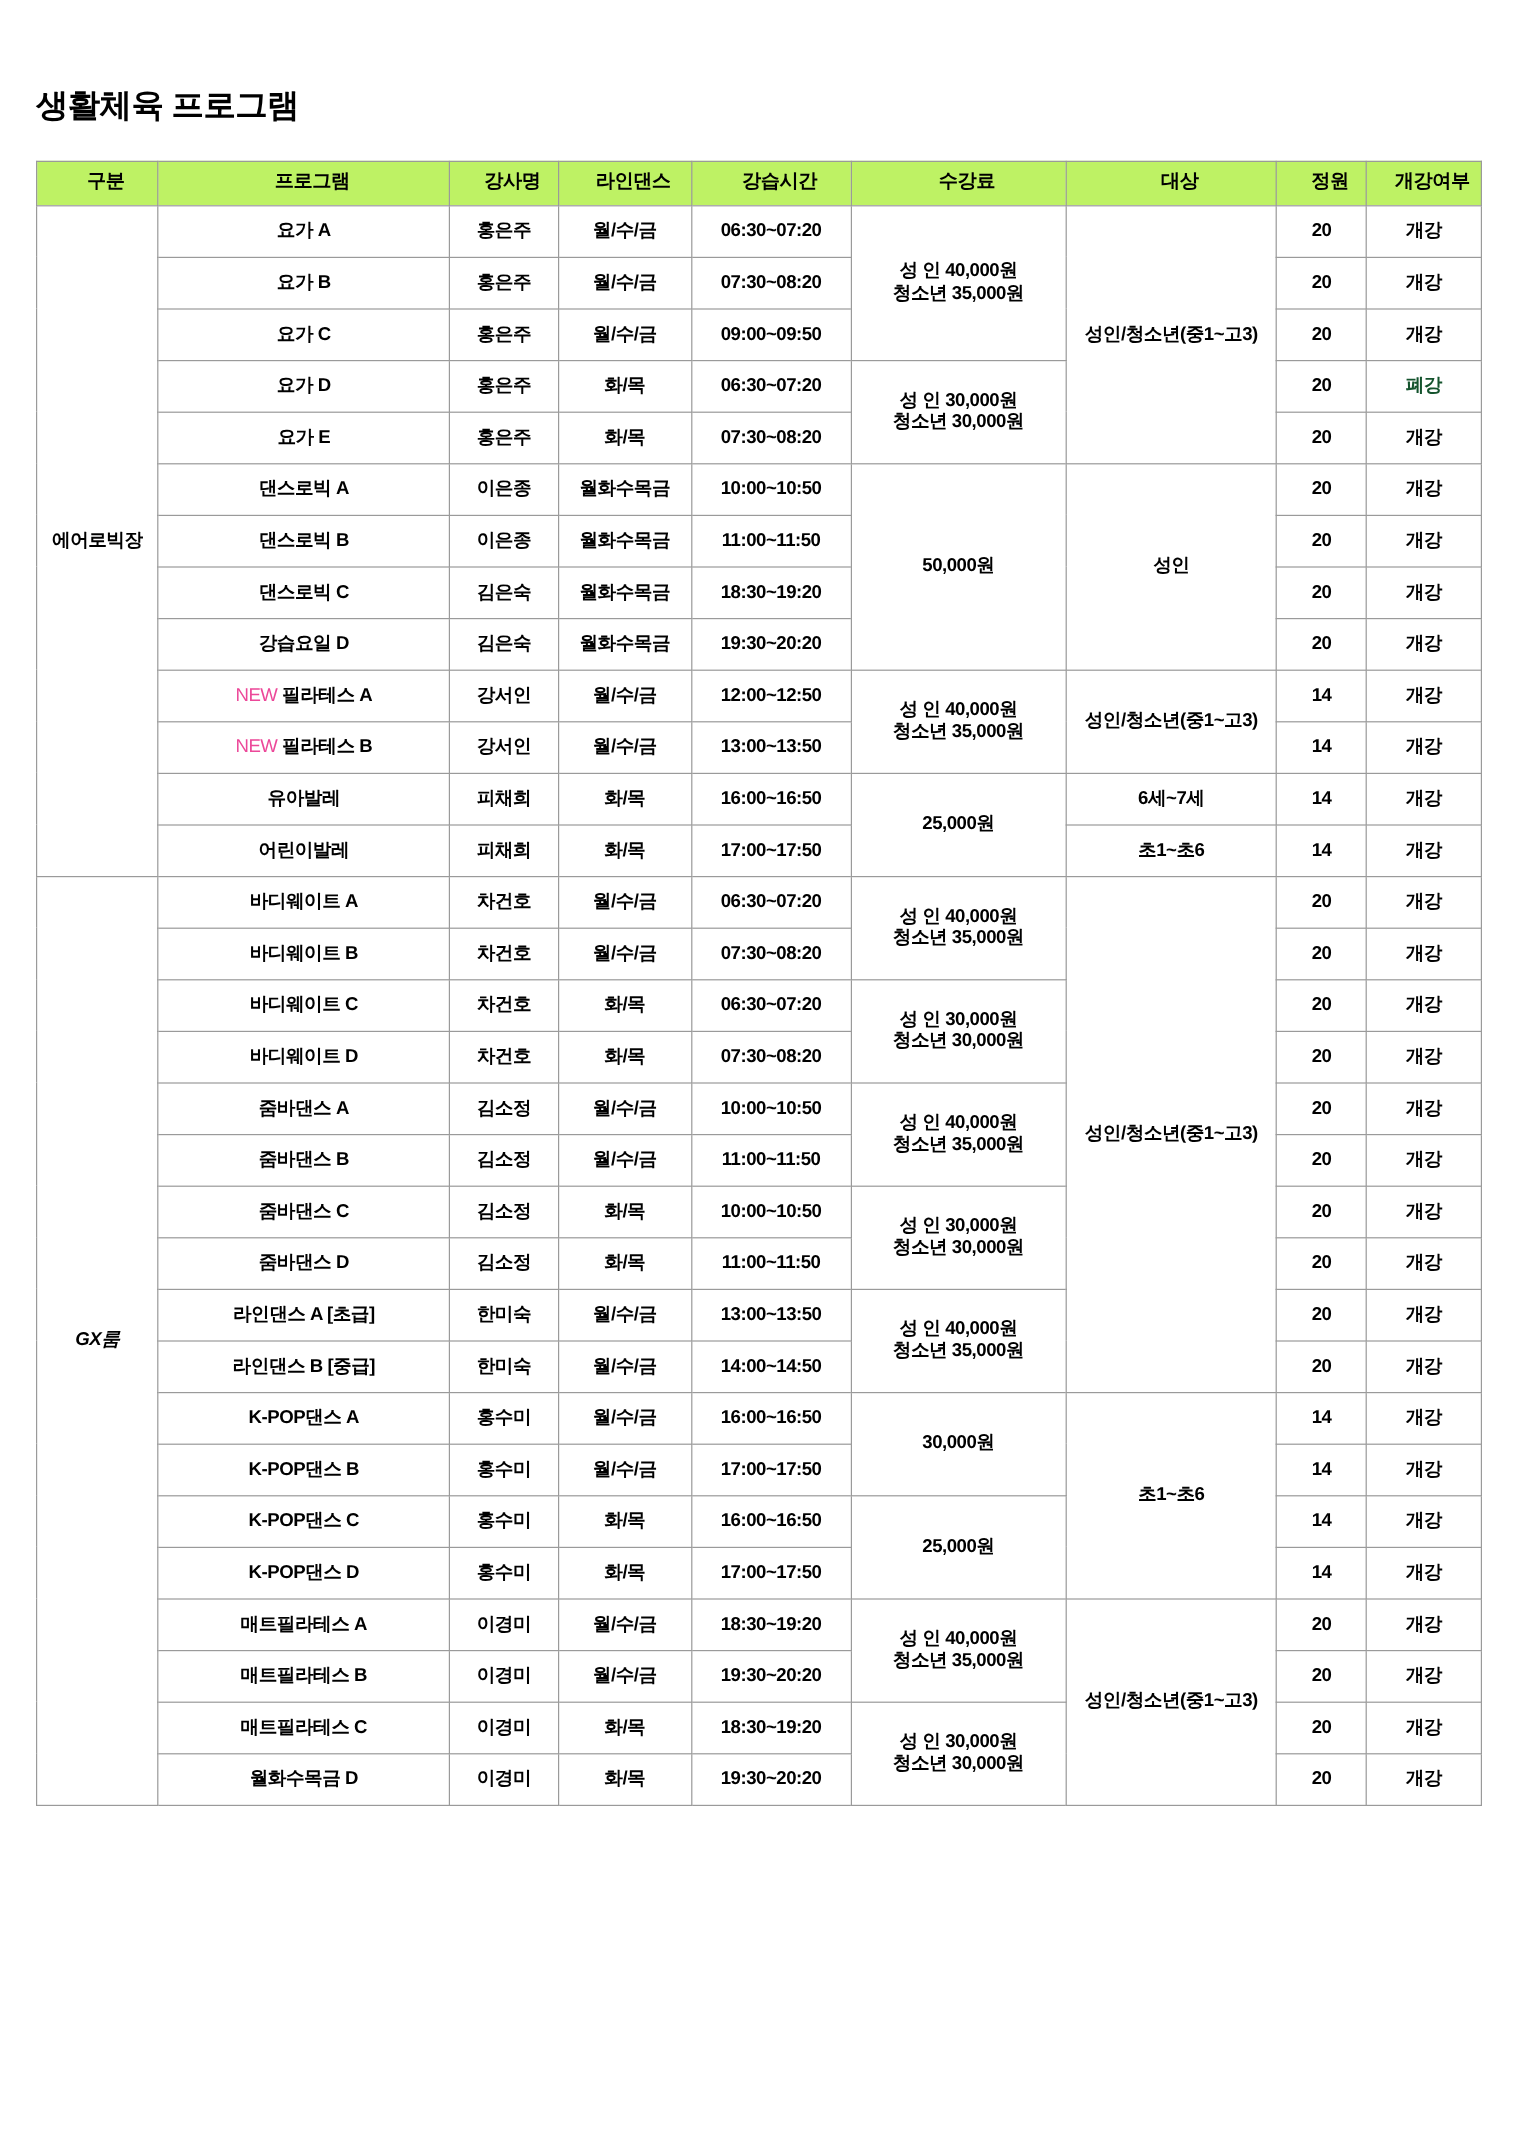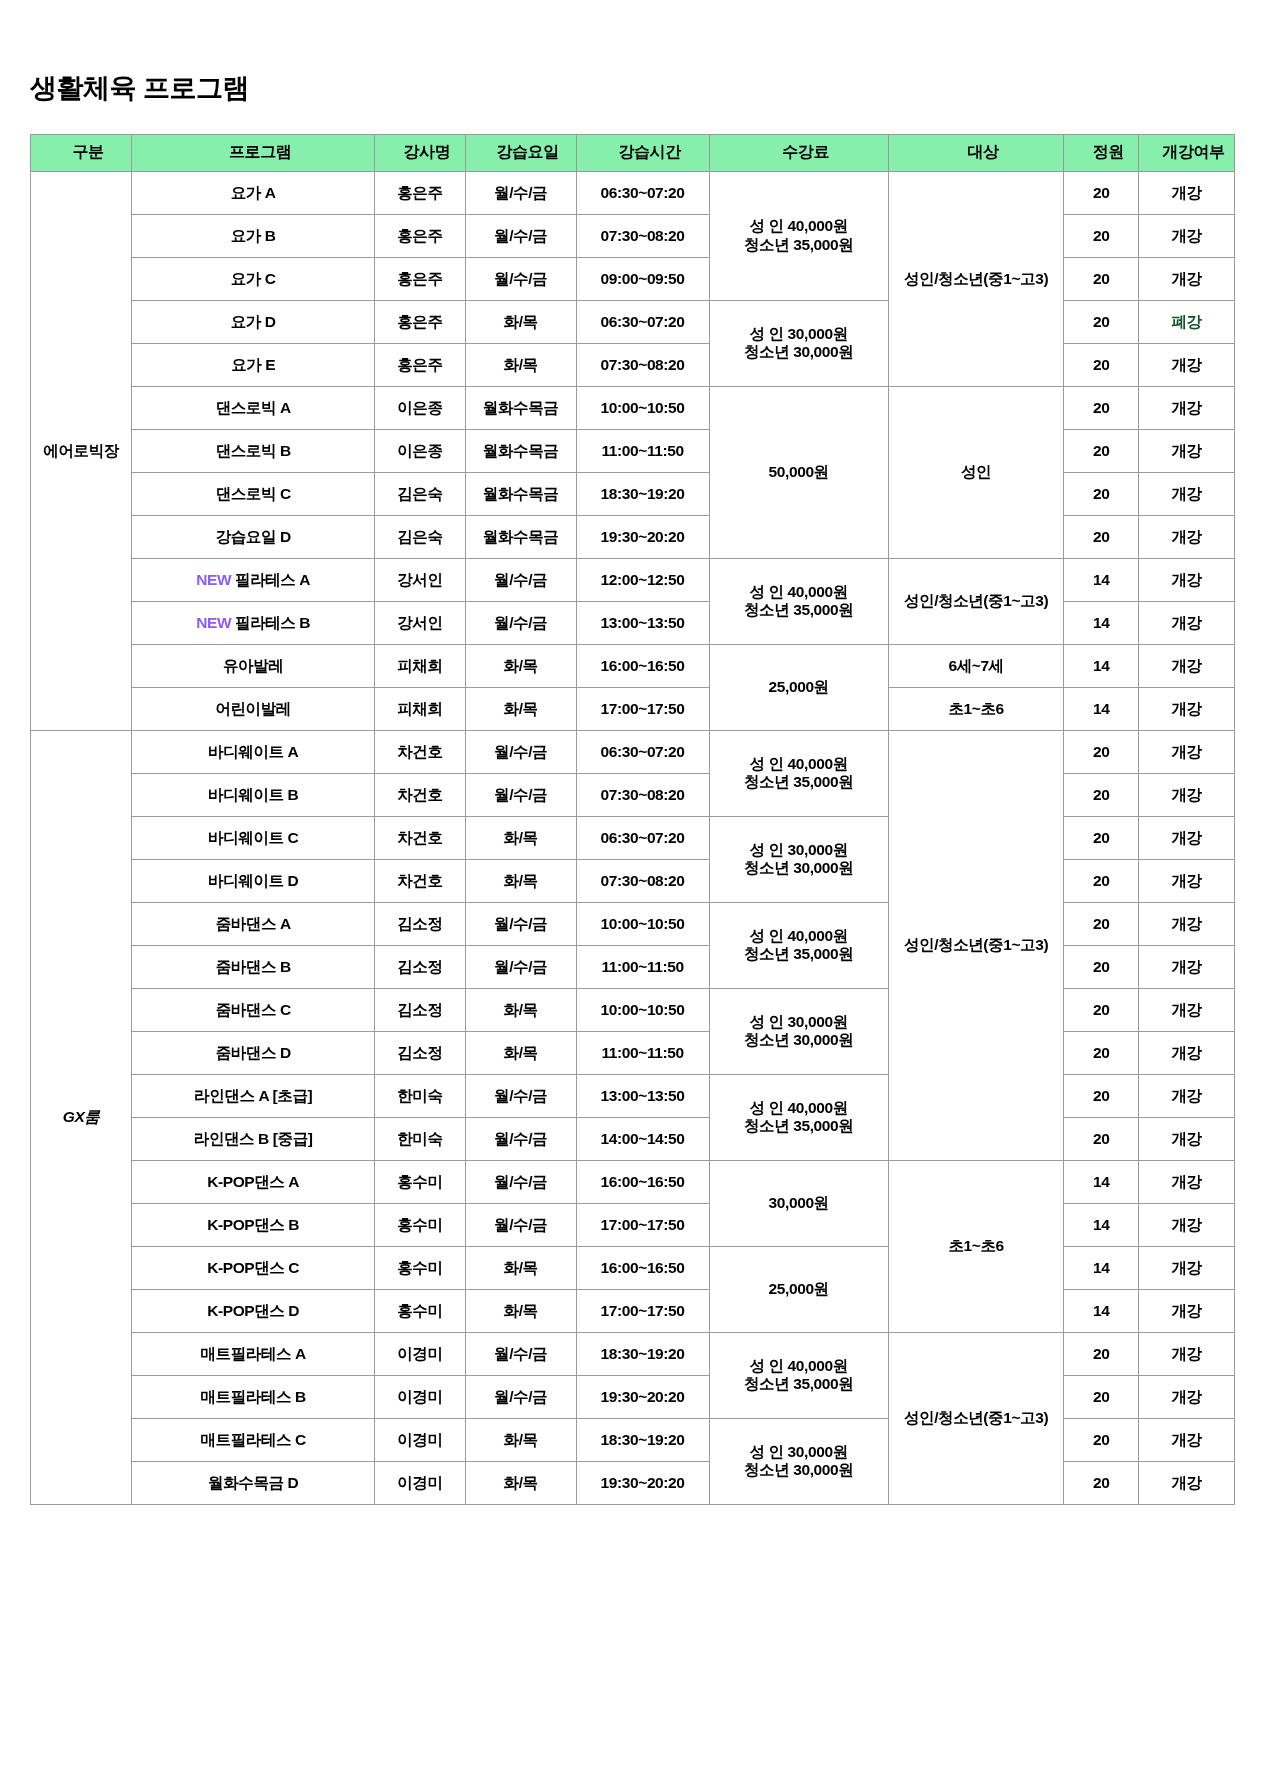"구분" table.schedule thead th { background: #86efac -> #bef264 }
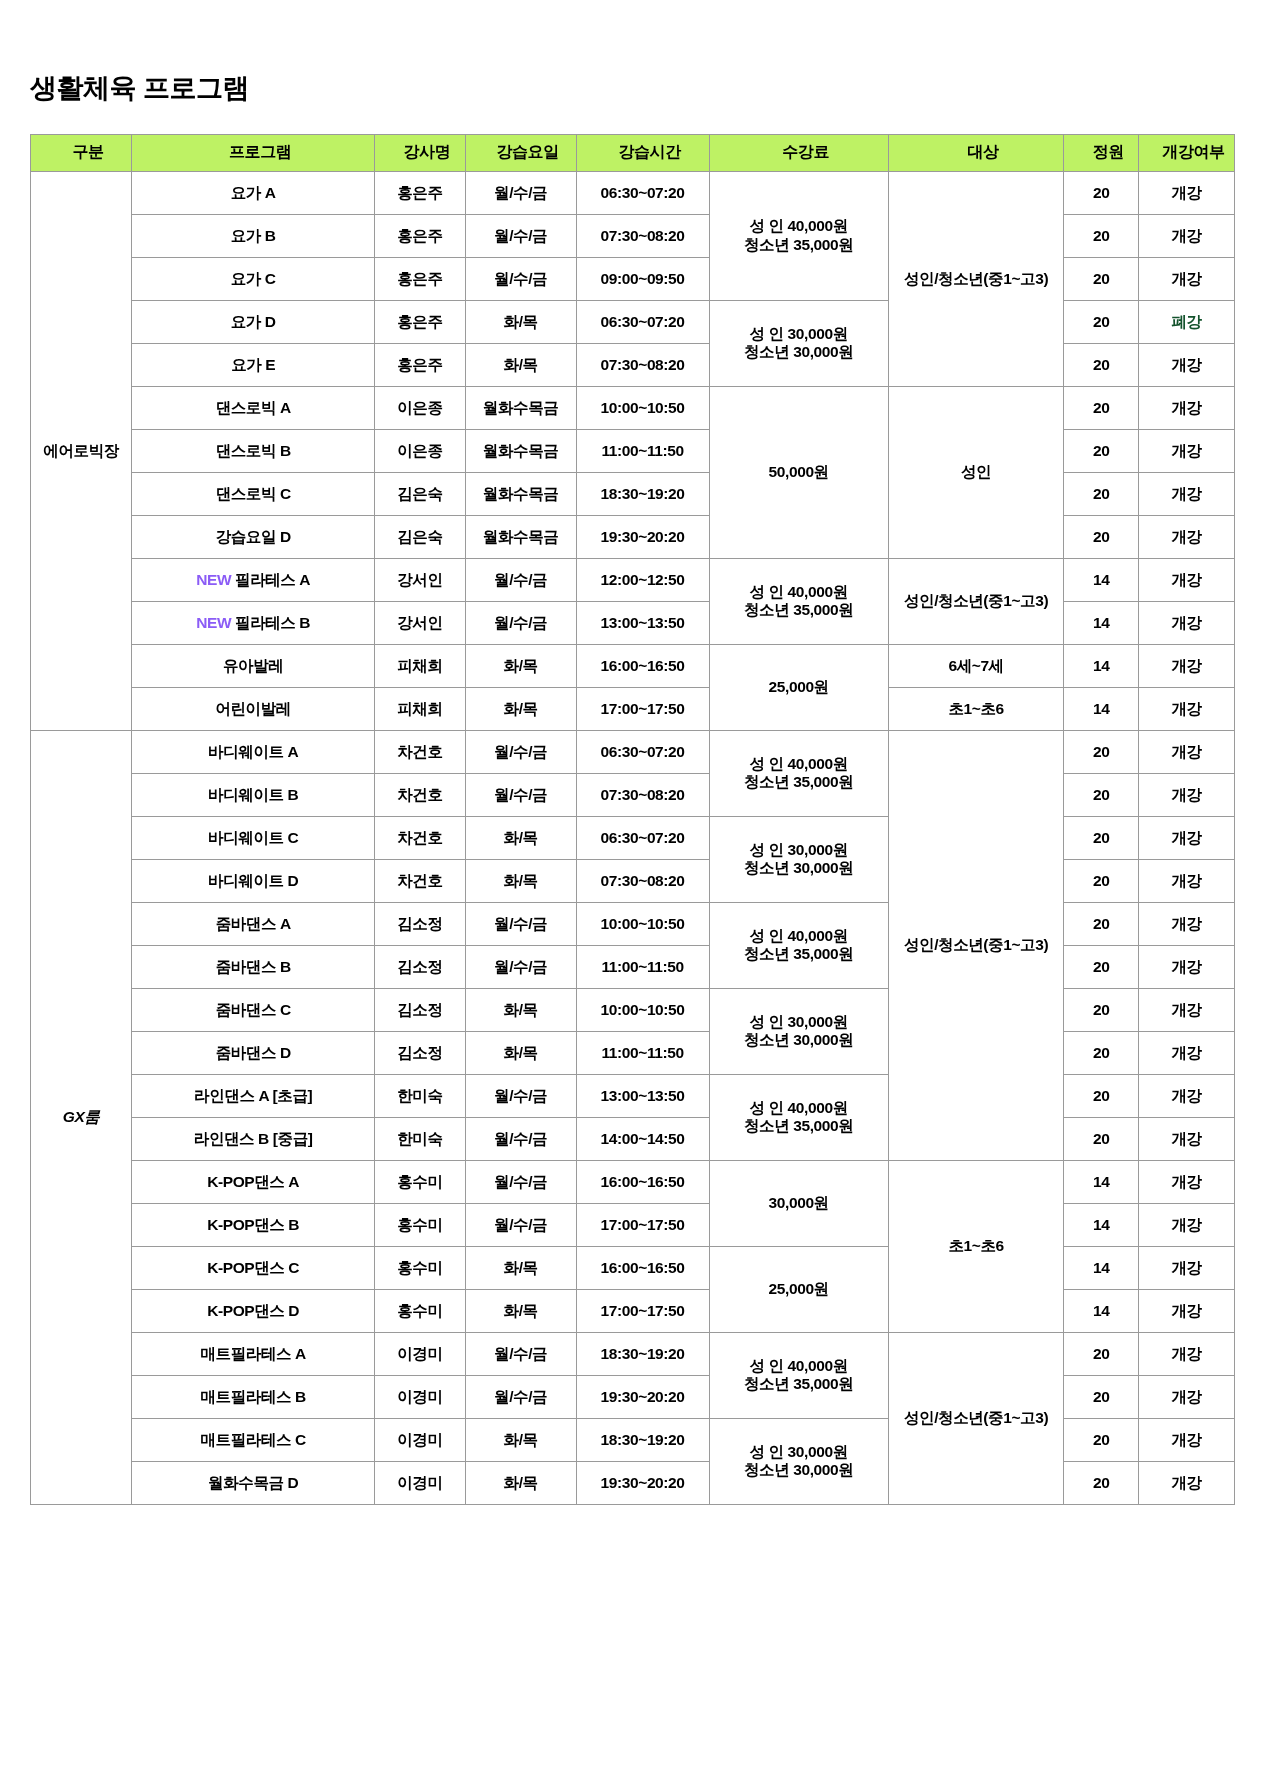"강습요일" th { text: 강습요일 -> 라인댄스 }
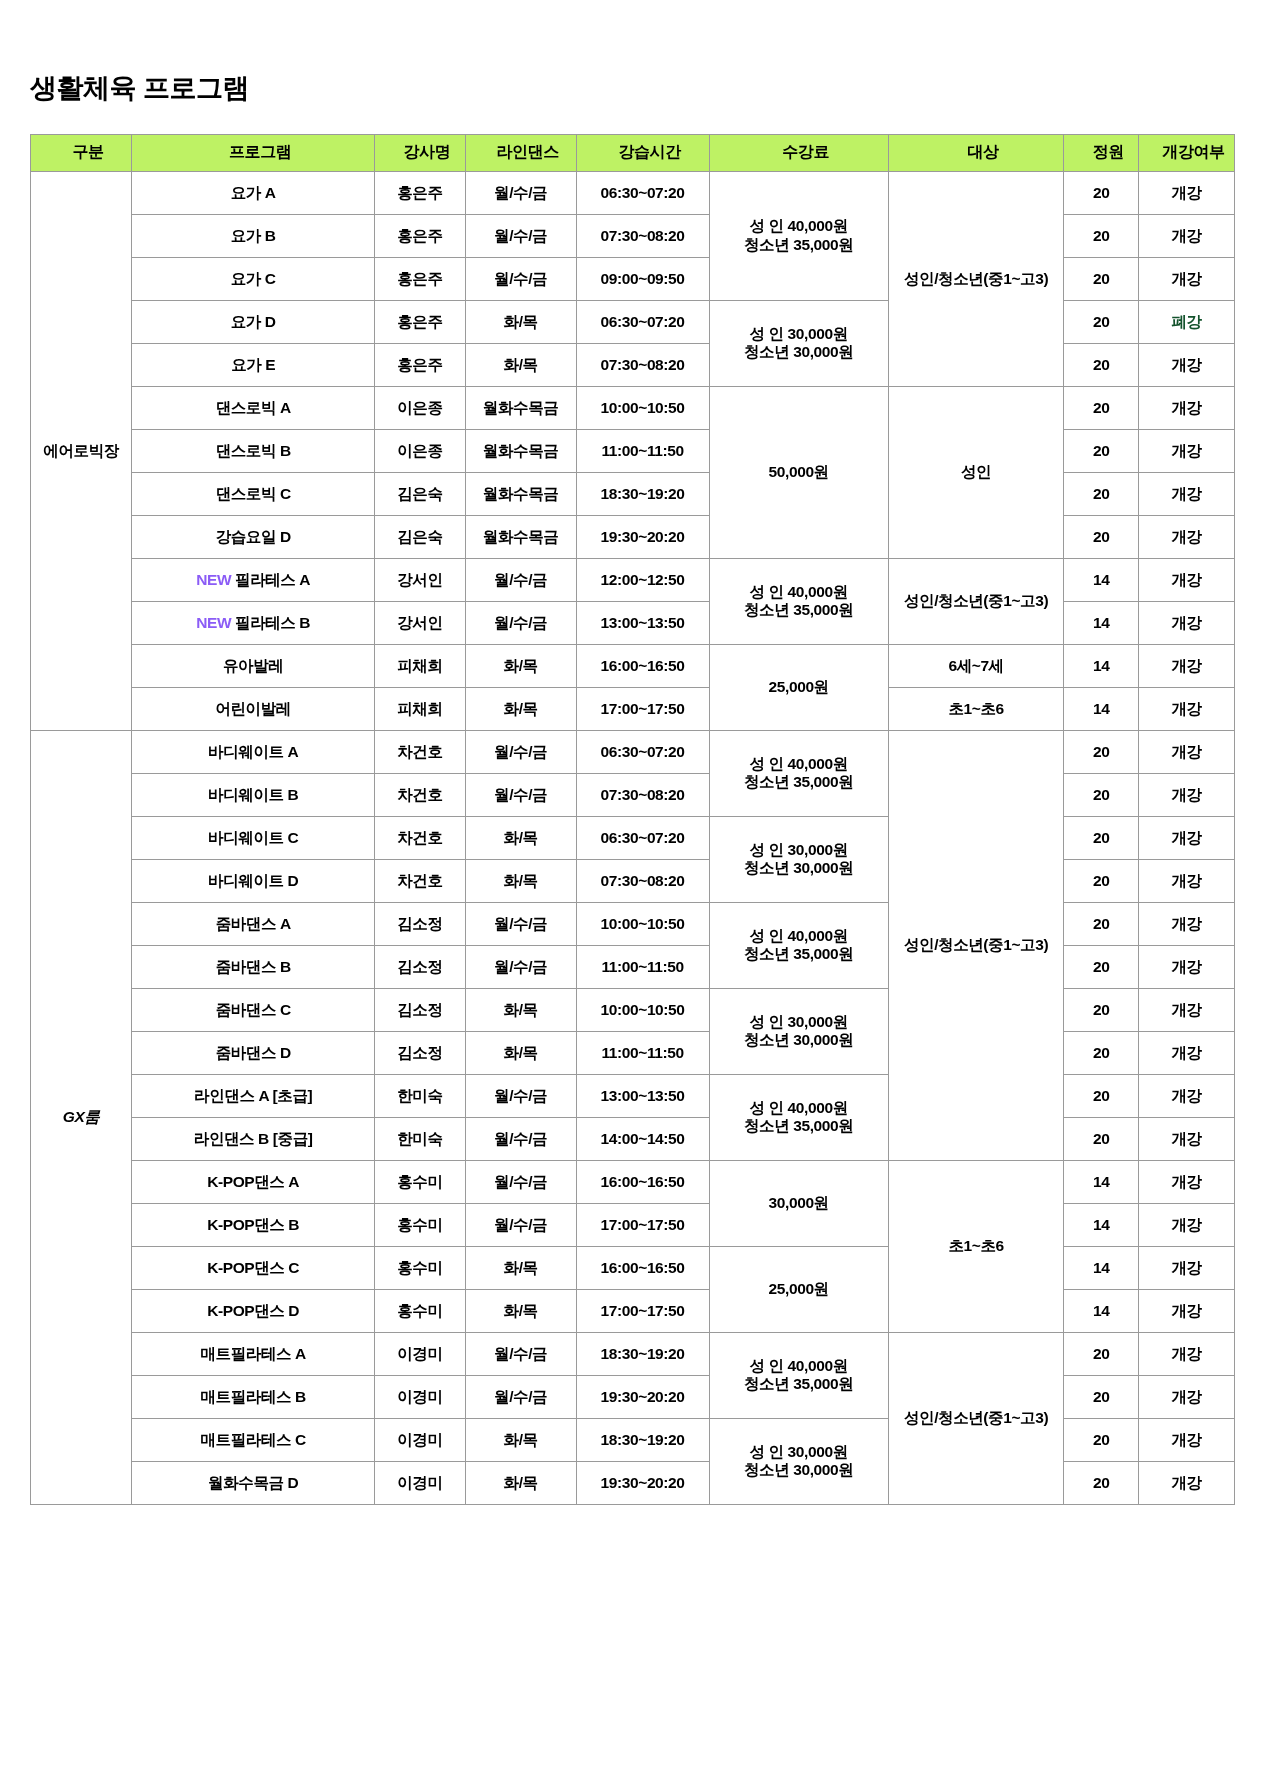"NEW" .new-tag { color: #8b5cf6 -> #ec4899; font-weight: bold -> normal }
